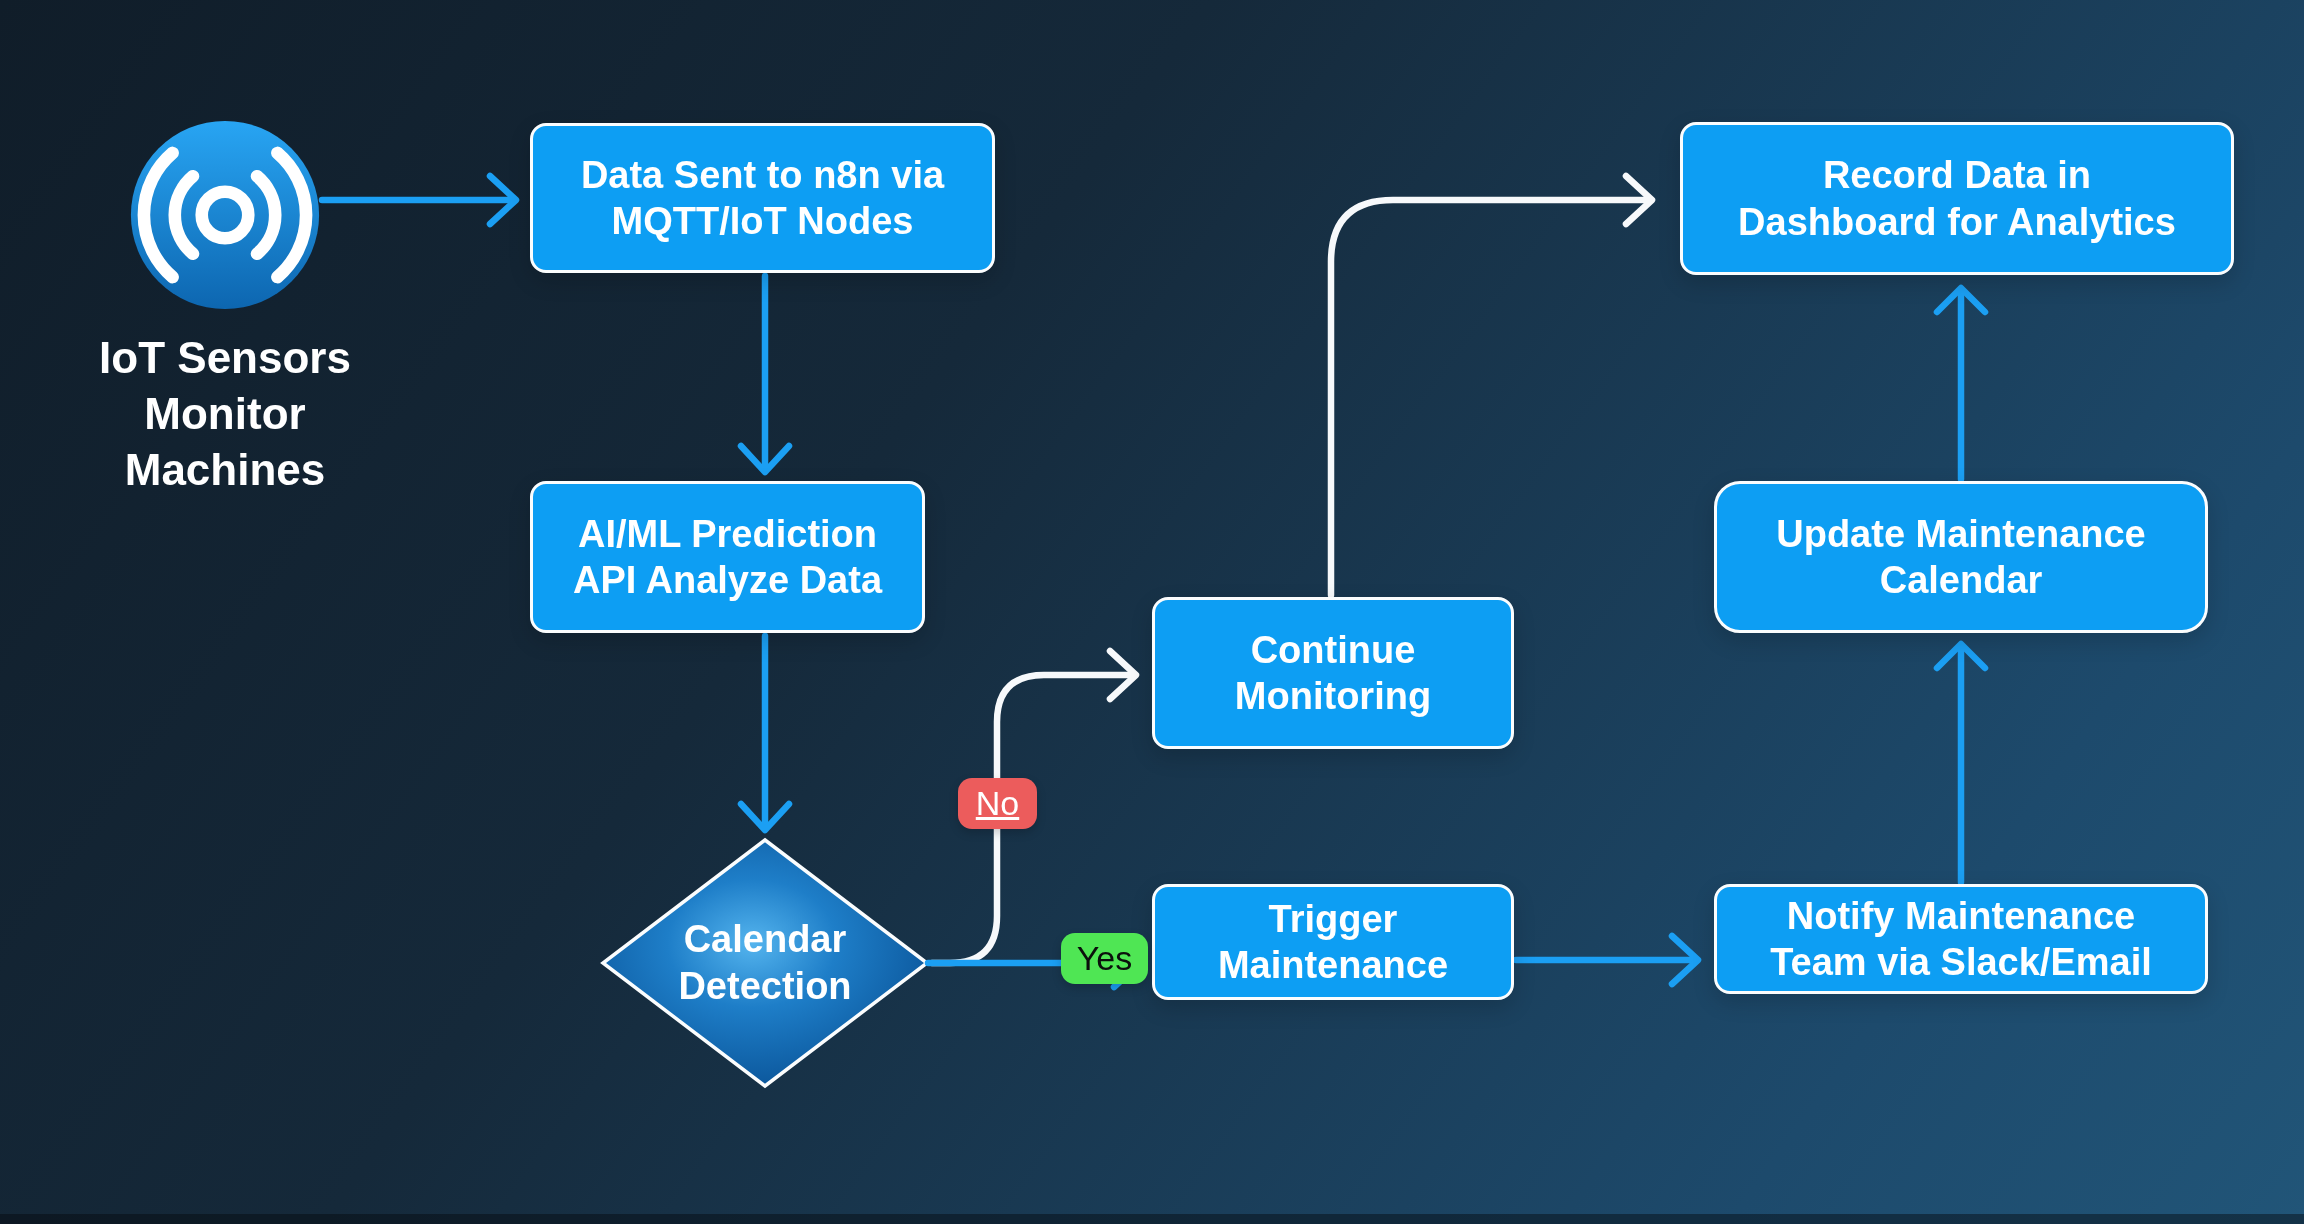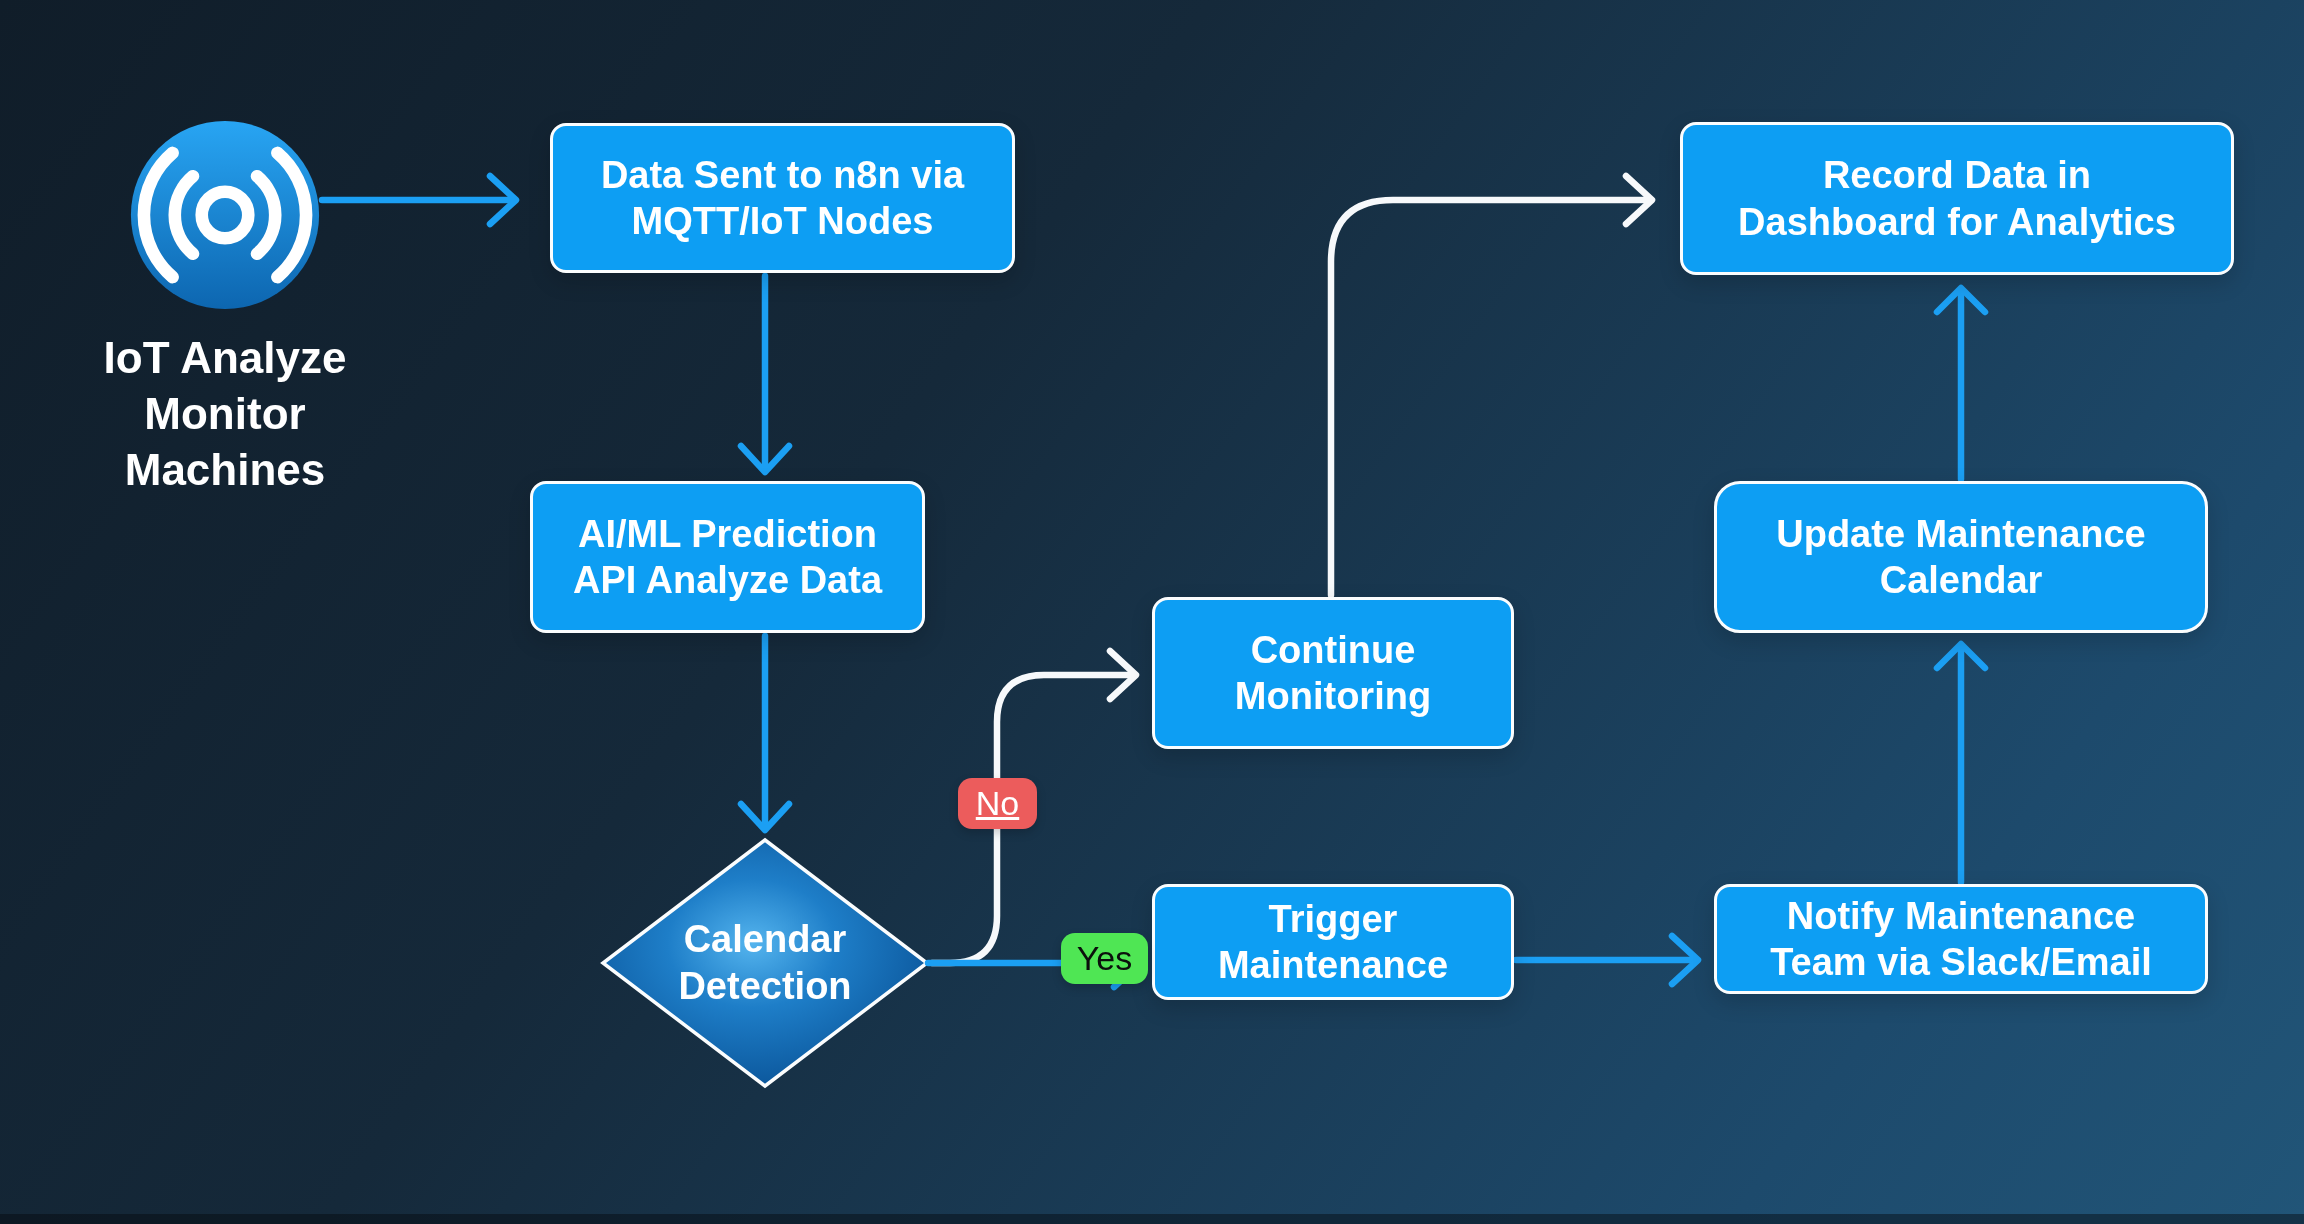"Data Sent to n8n via" .n-data-sent { margin-left: 20px -> none }
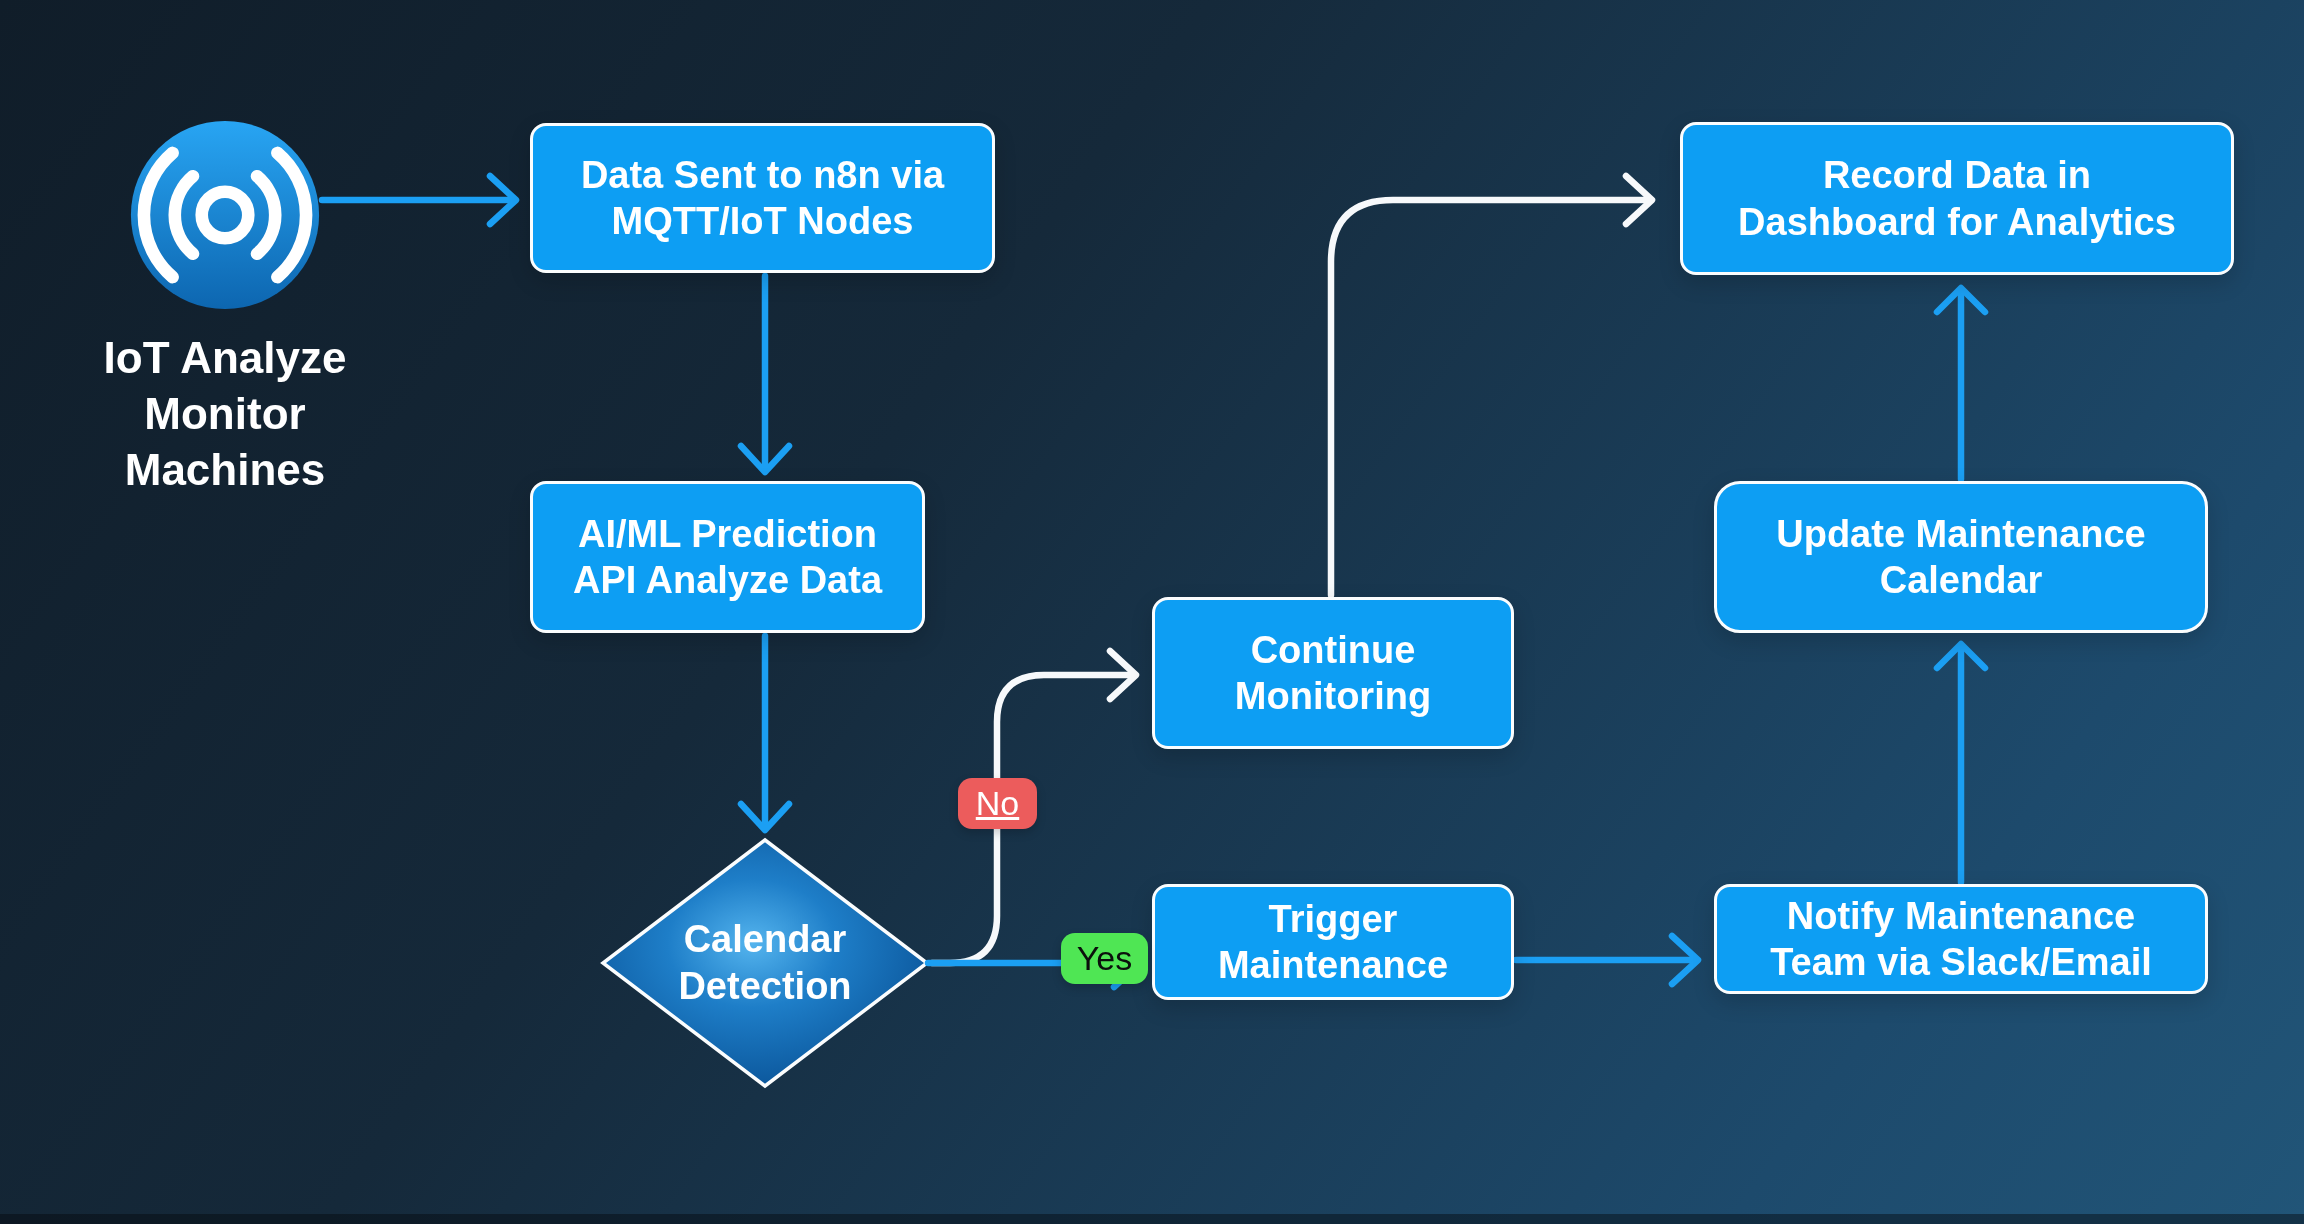"IoT Analyze" div.source-label { text: Analyze -> Sensors }
